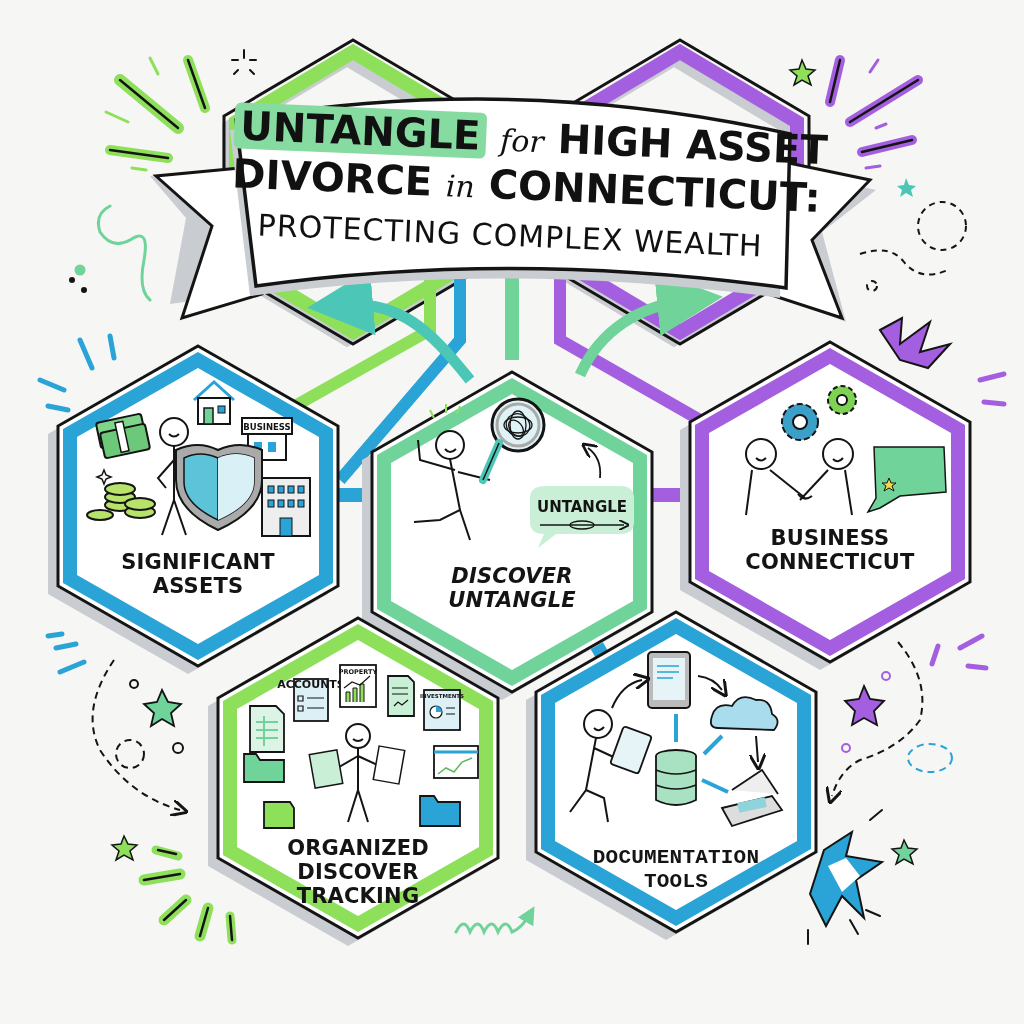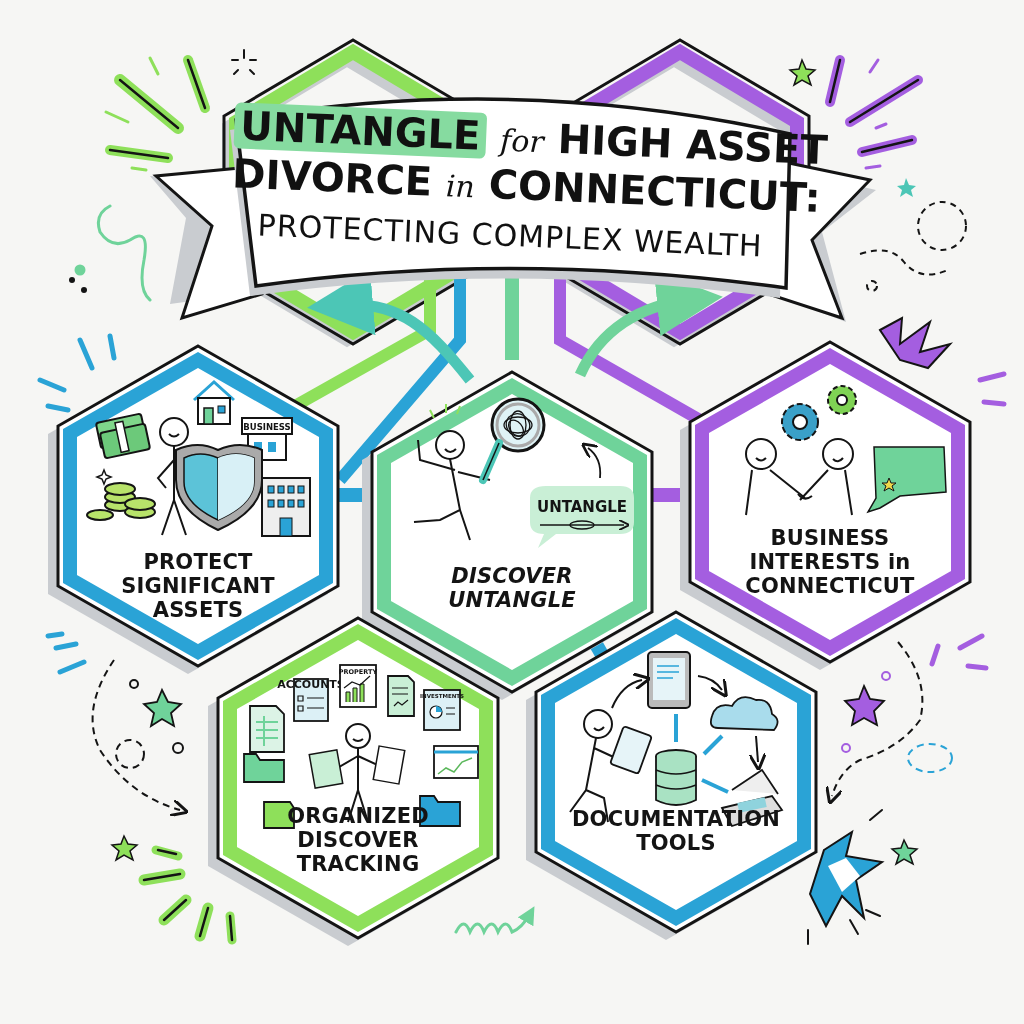"PROTECT" span { html: <span>PROTECT</span> -> none }
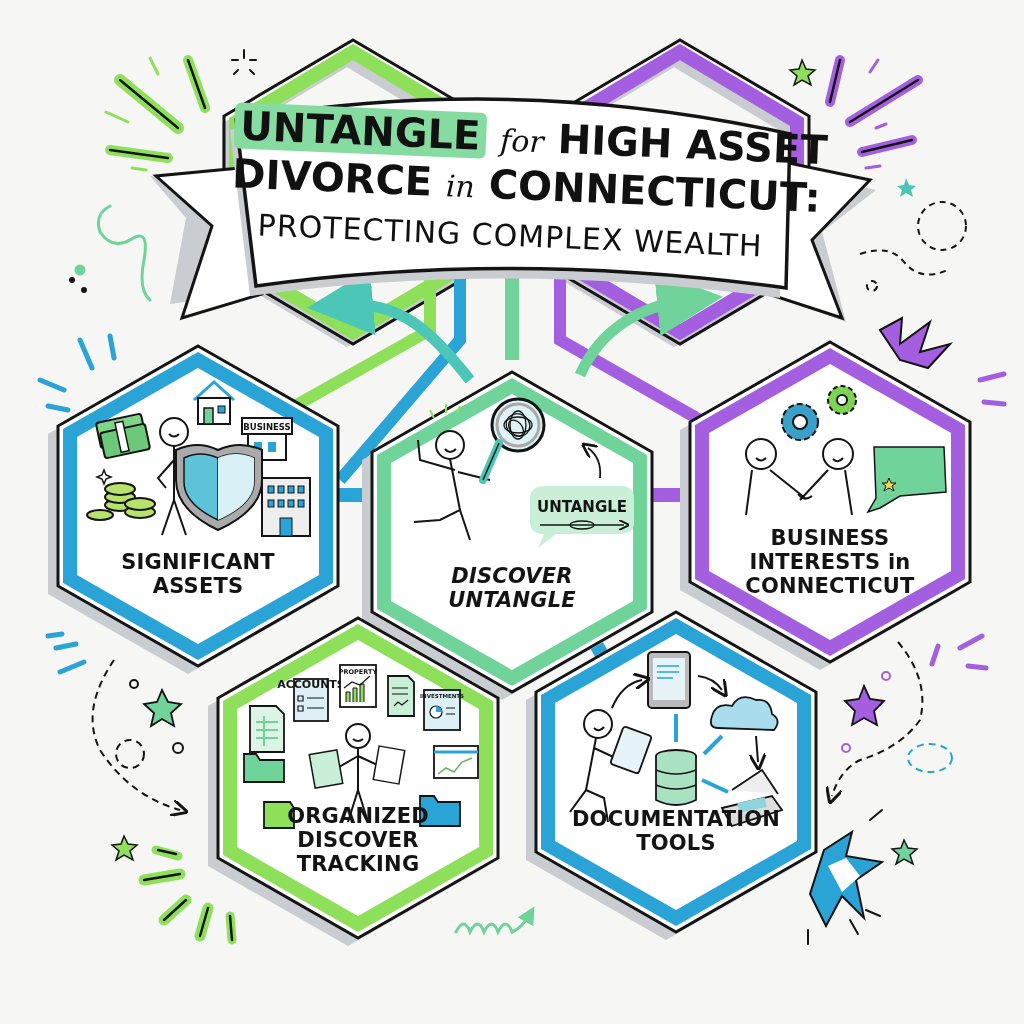"INTERESTS in" span { html: <span>INTERESTS in</span> -> none }
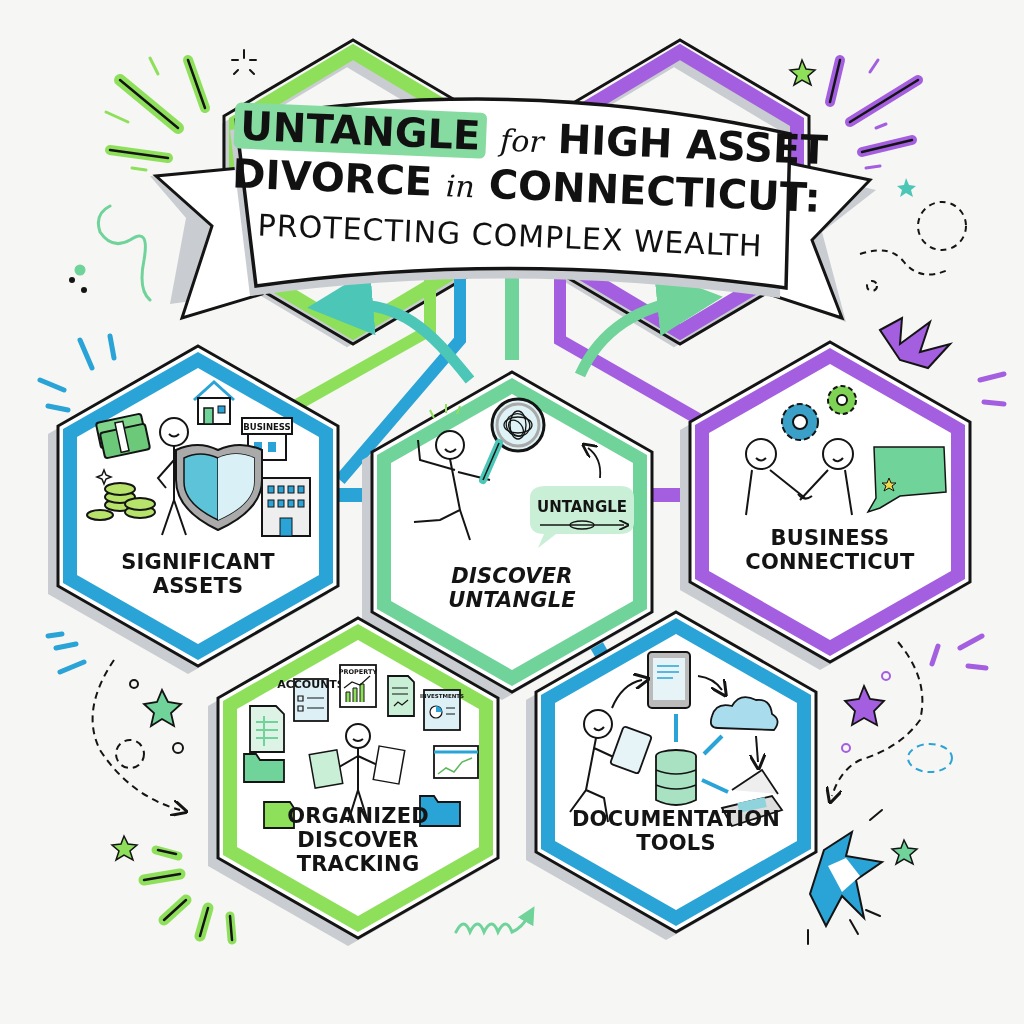"ORGANIZED" div.hex-label { top: 804px -> 836px }
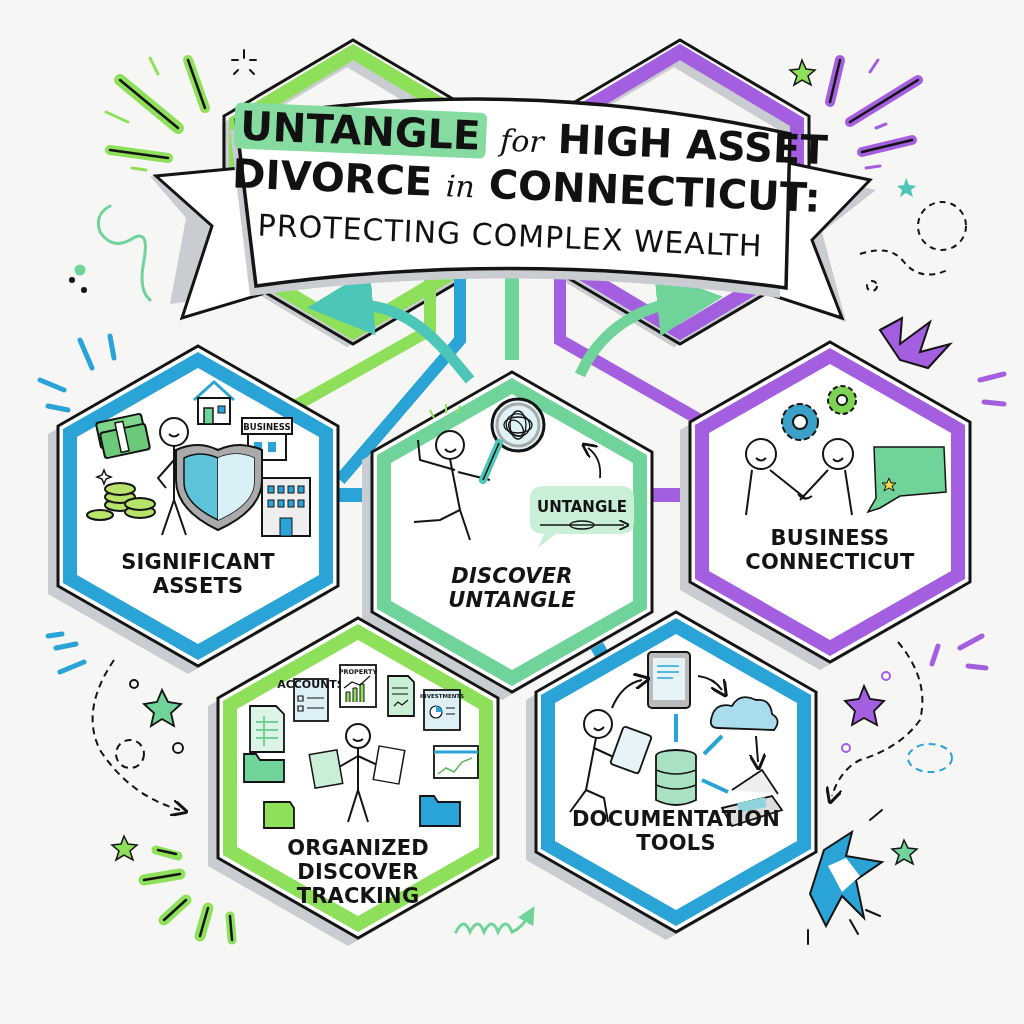"DOCUMENTATION" div.hex-label { font-family: none -> Liberation Mono, monospace; top: 807px -> 846px }
